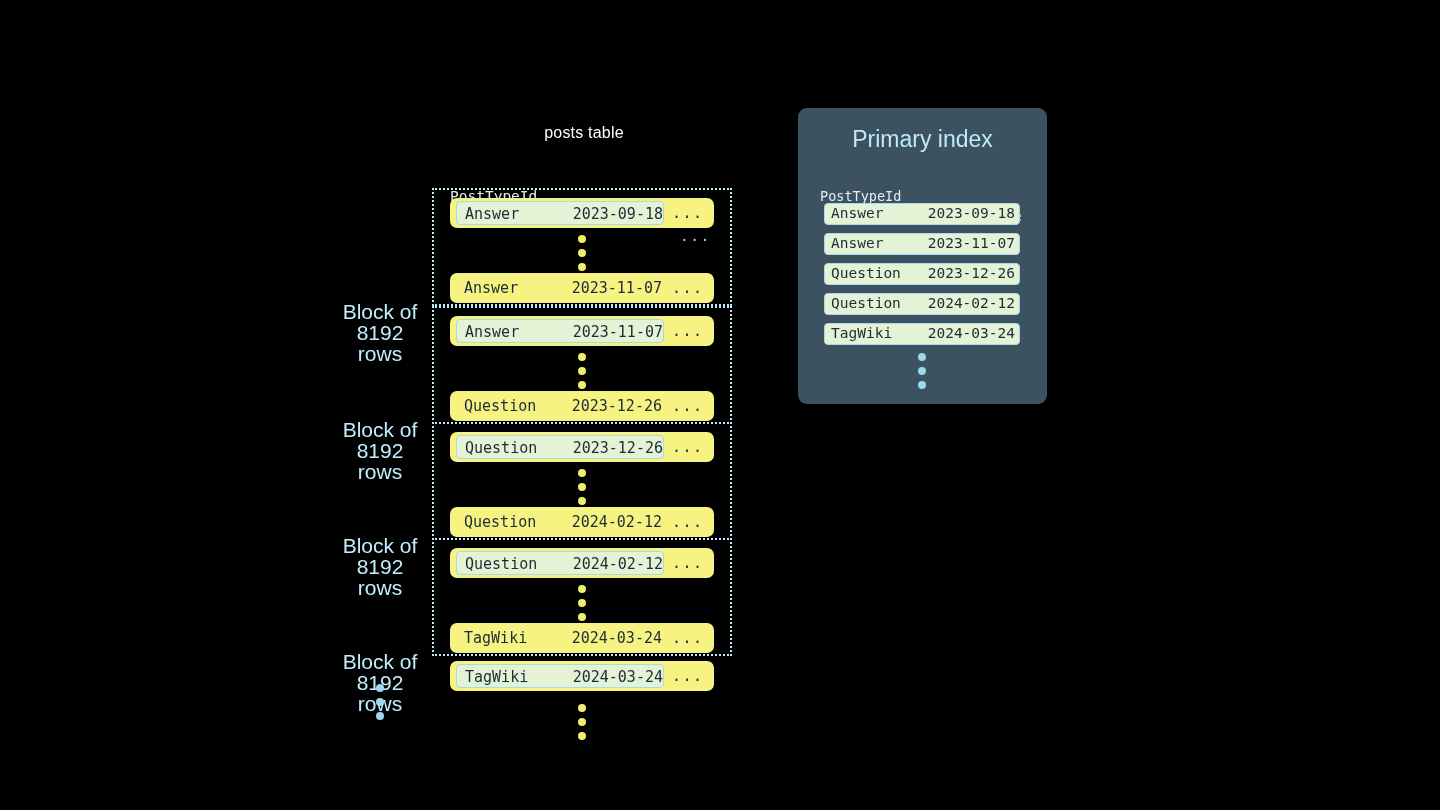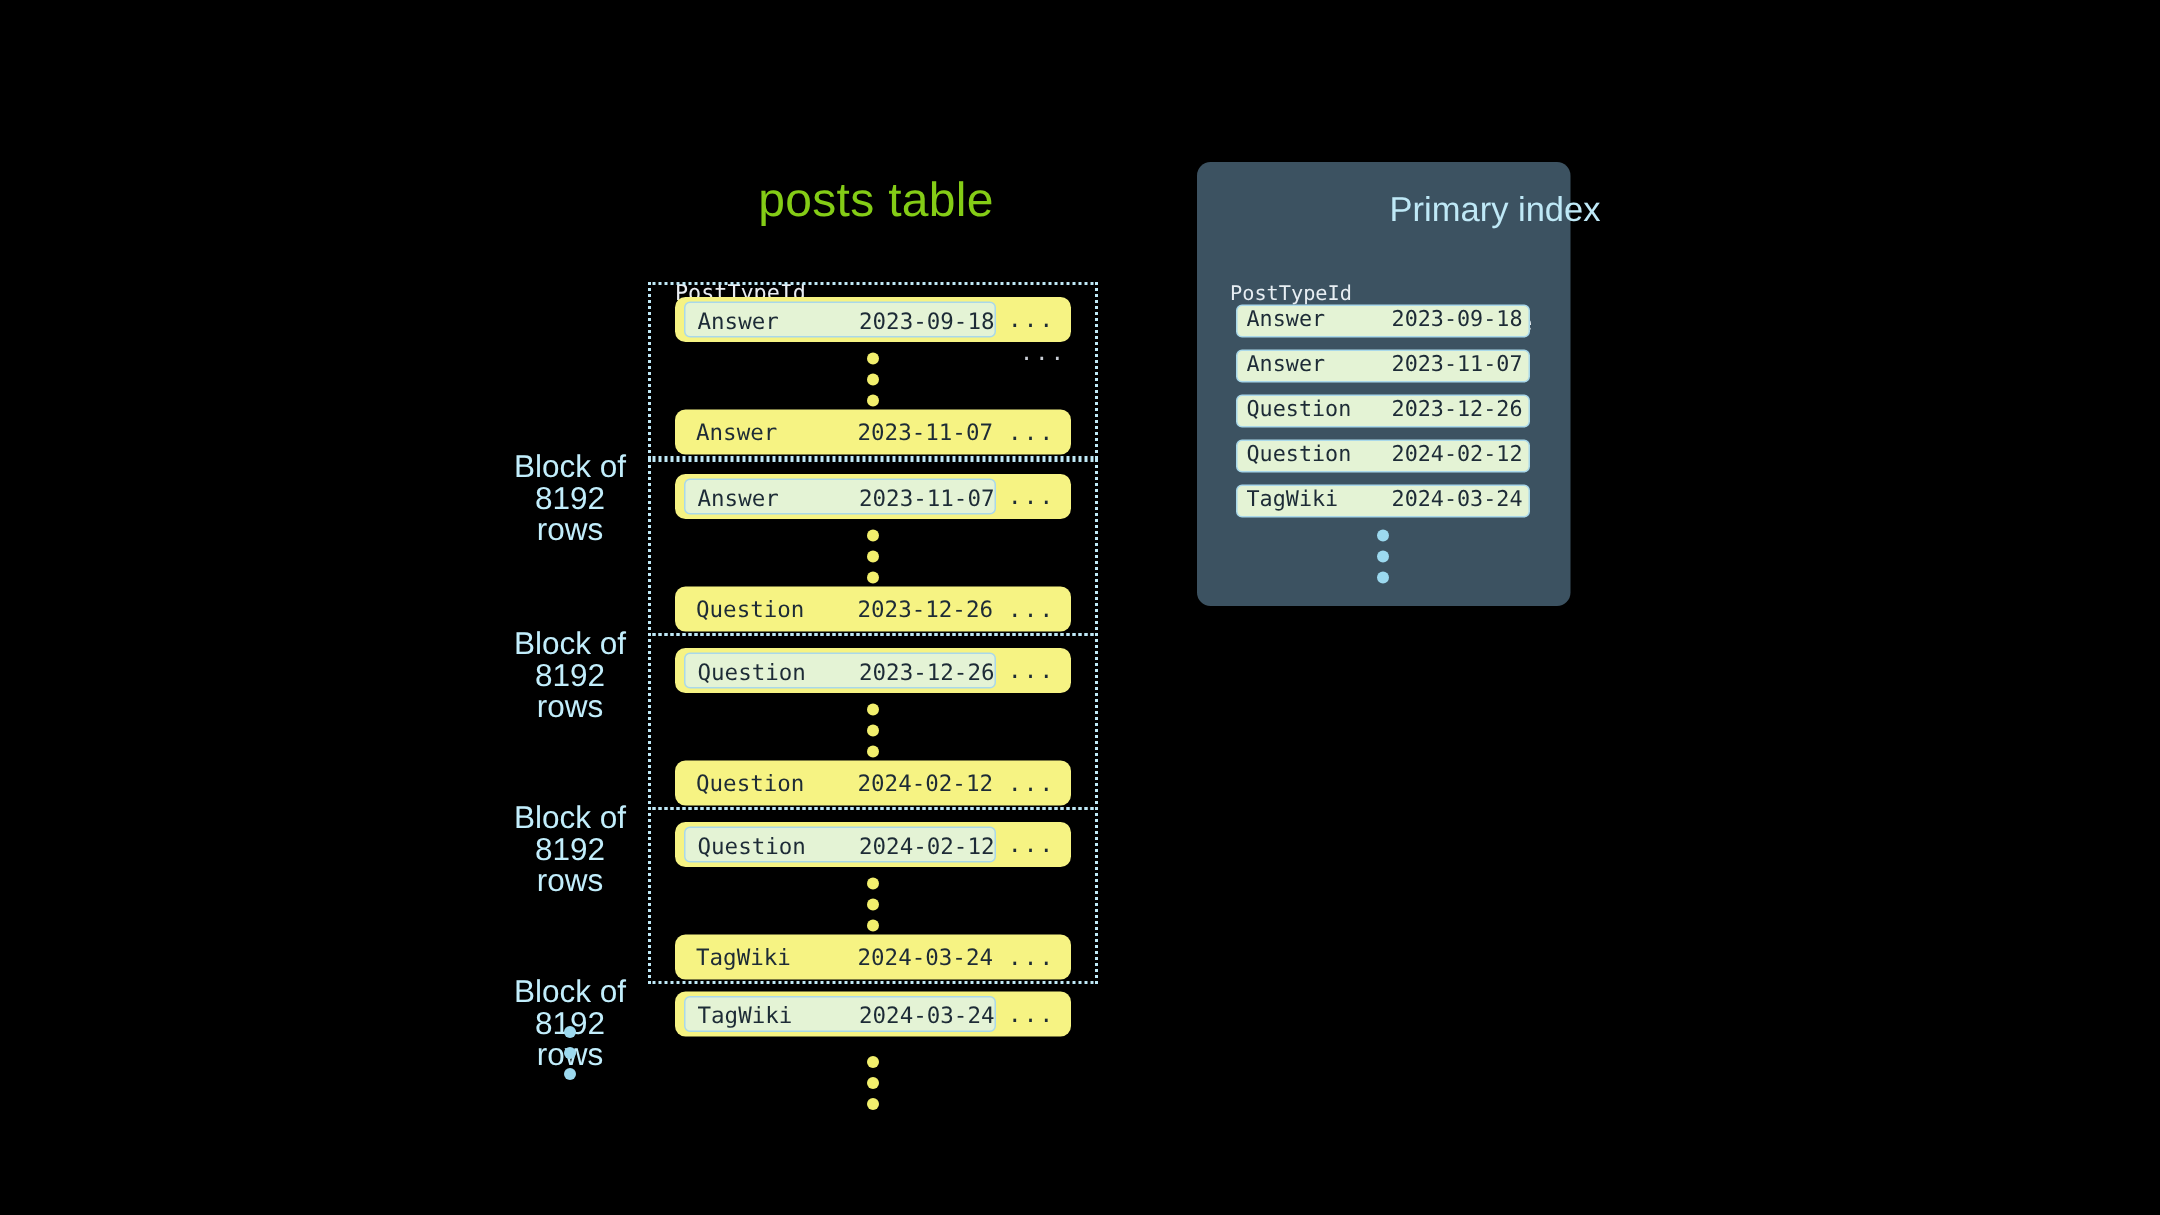"posts table" .posts-title { color: #84cc16 -> #ffffff; font-size: 32px -> 16px }
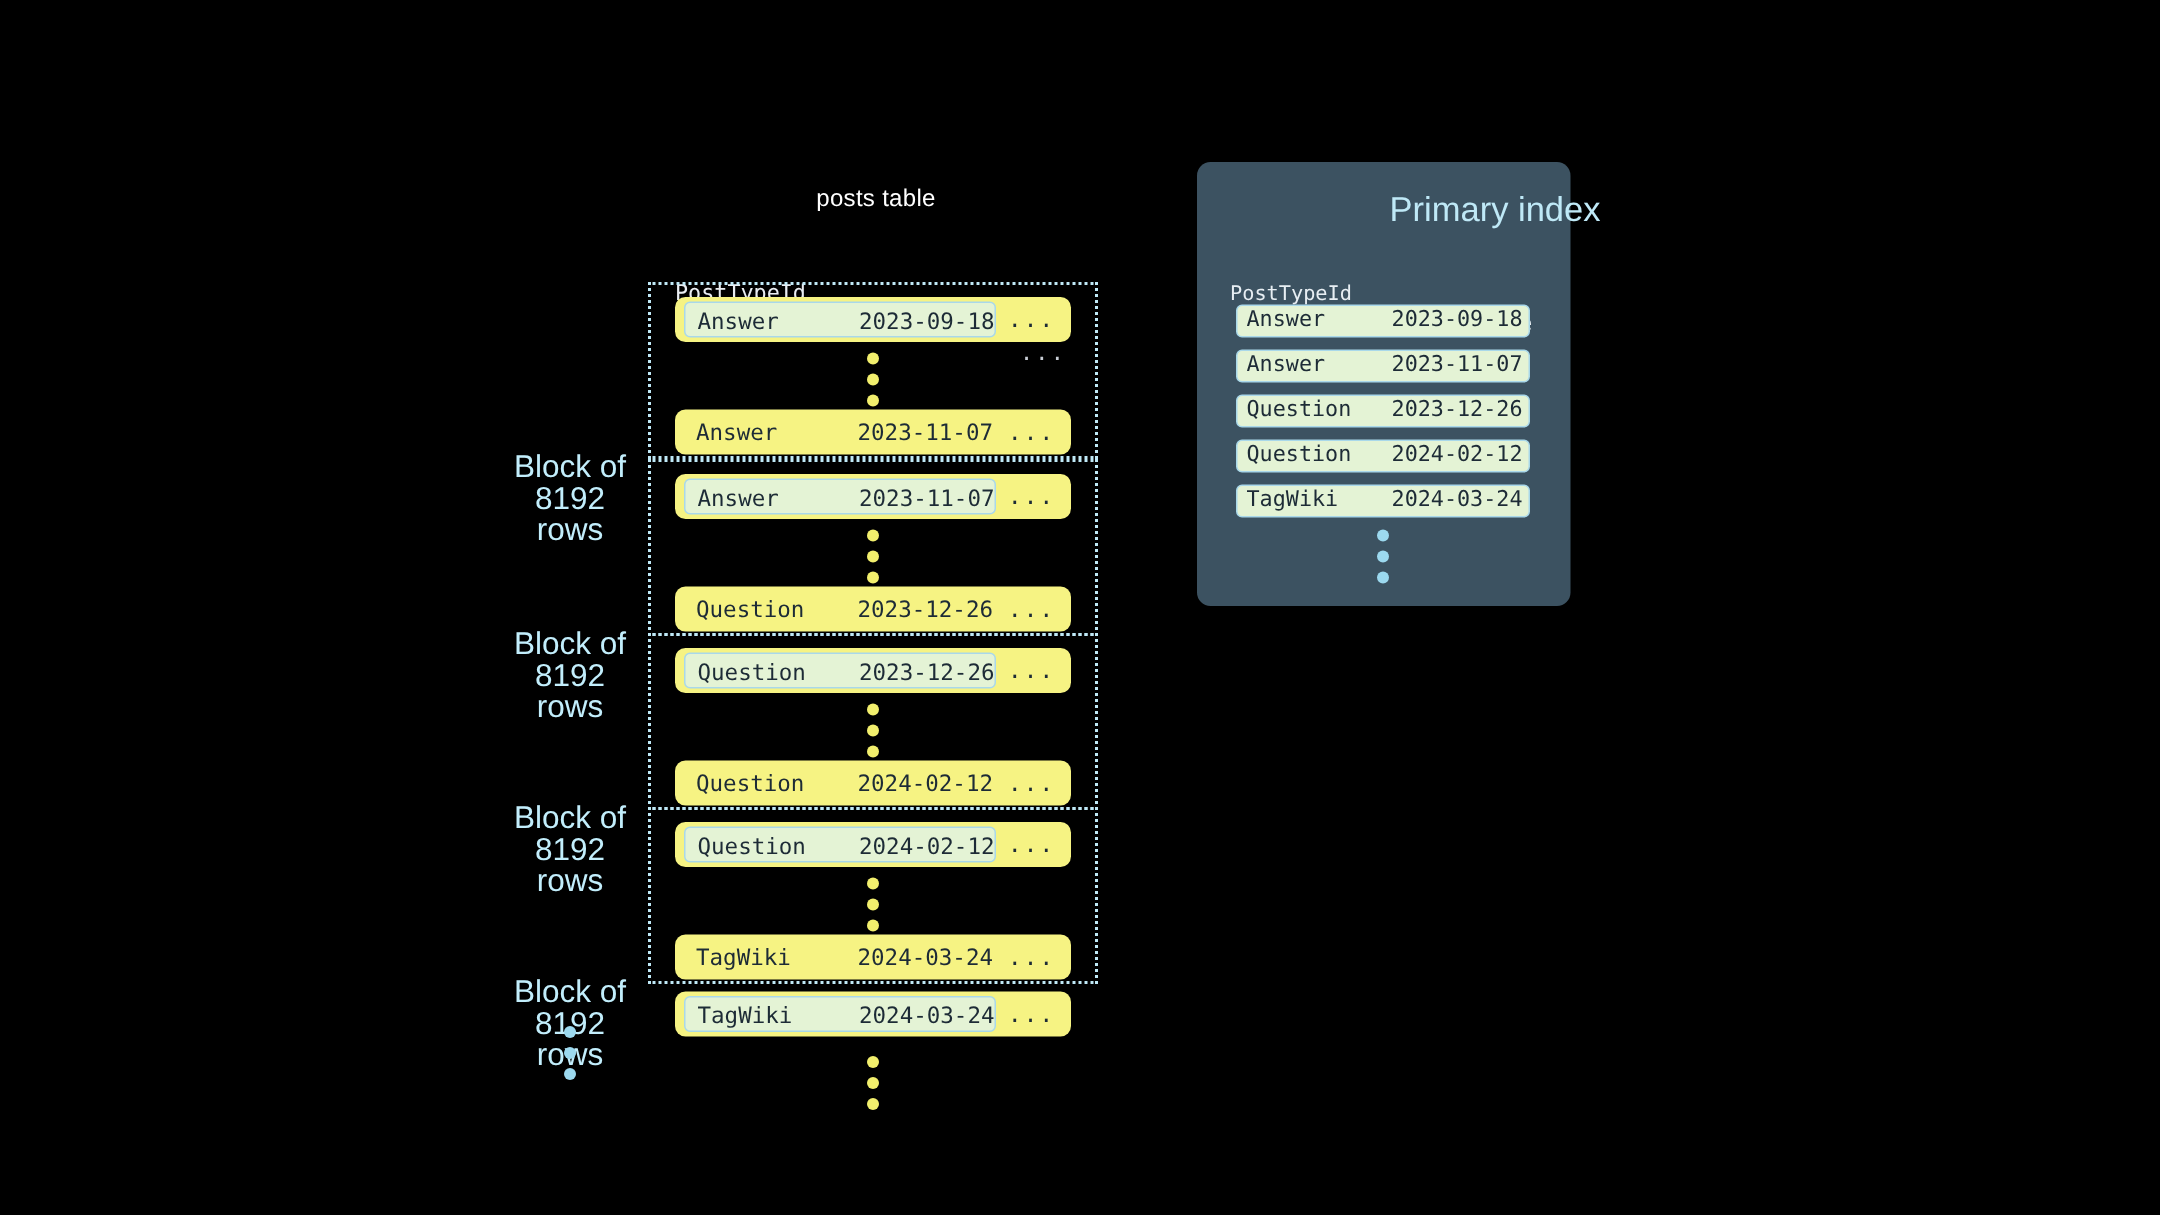"Primary index" .index-title { padding-left: 20px -> none; text-align: right -> center }
